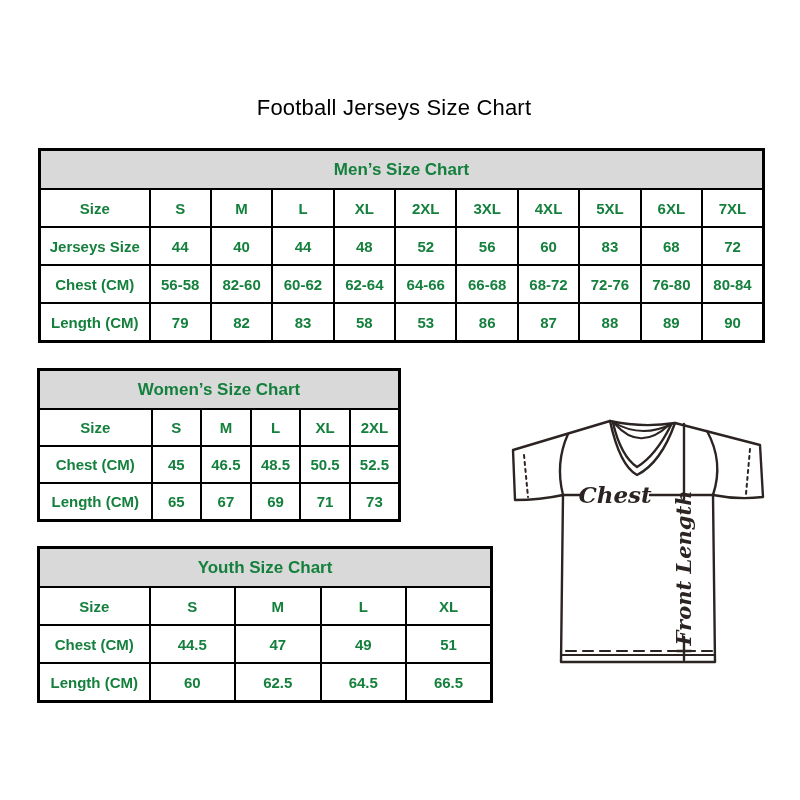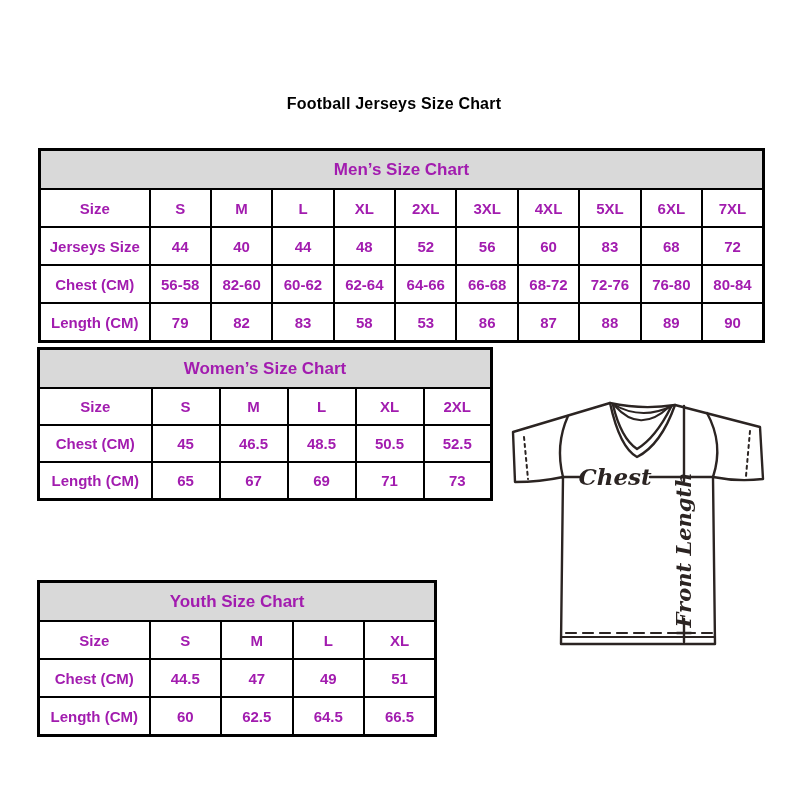"Football Jerseys Size Chart" .page-title { font-size: 16px -> 22px; font-weight: bold -> normal }
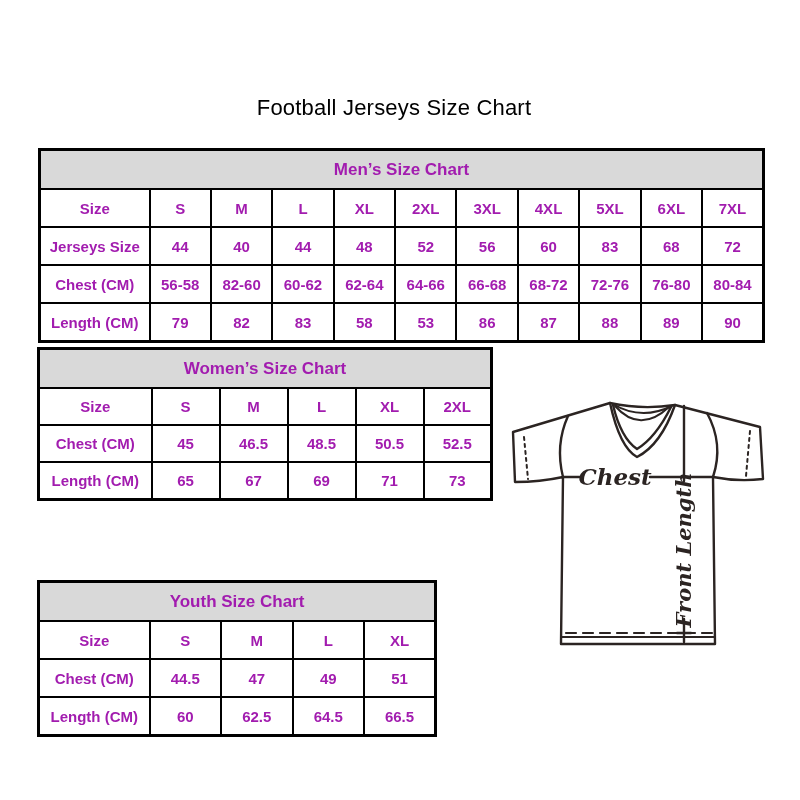"Men’s Size Chart" table.size-table { color: #a21caf -> #15803d }
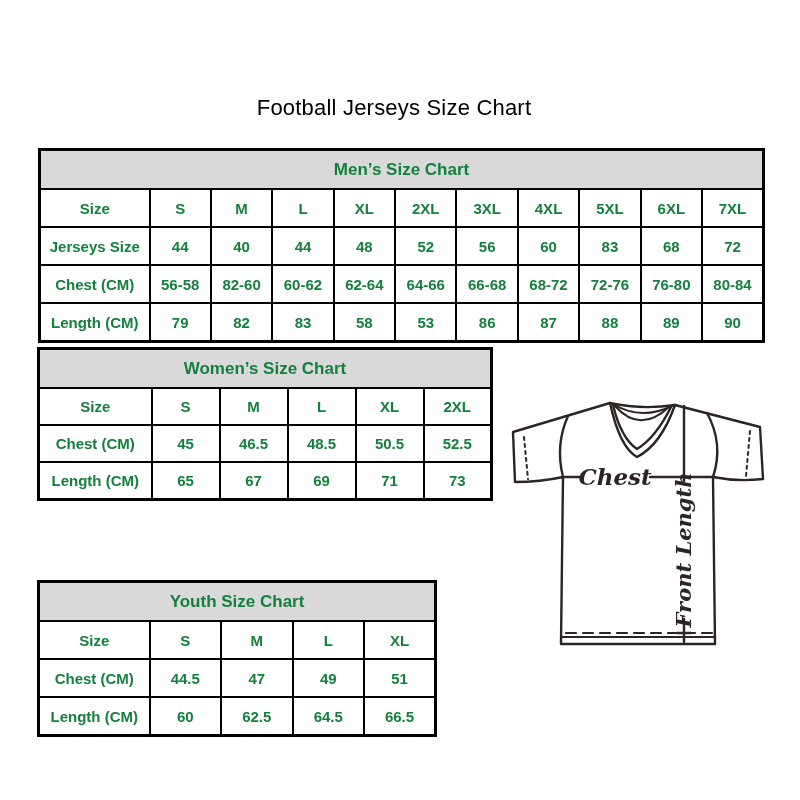"Women’s Size Chart" #womens { top: 347px -> 368px; width: 456px -> 364px }
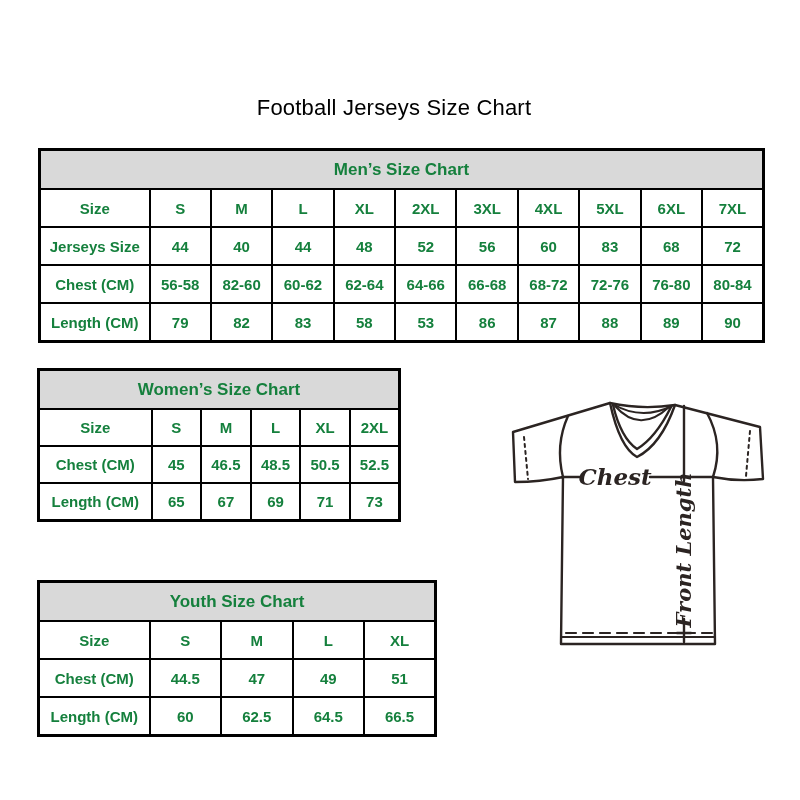"Chest" .jersey-wrap { top: 380px -> 398px }
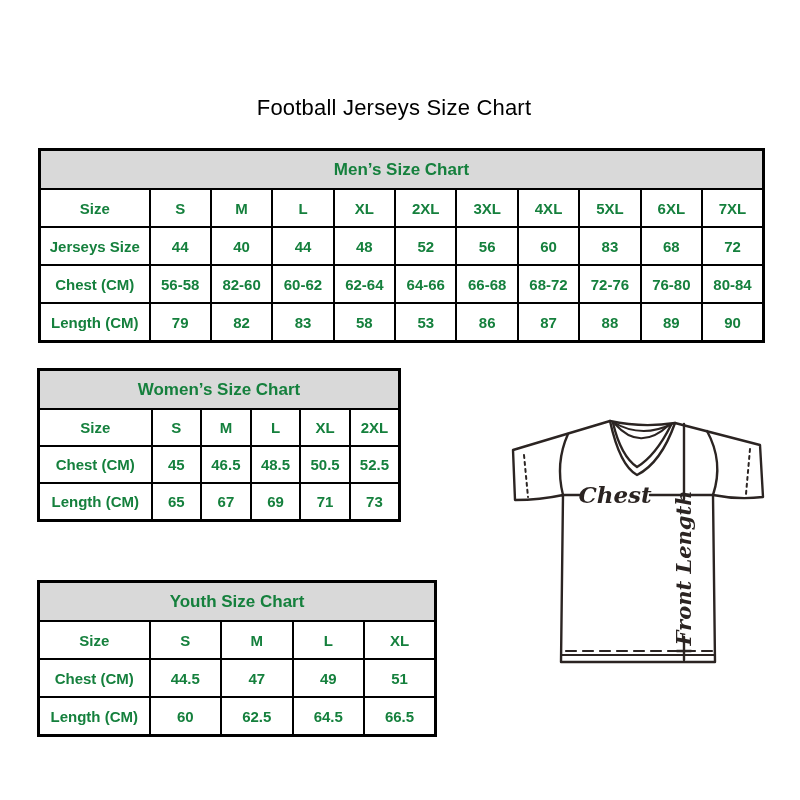"Youth Size Chart" #youth { margin-top: 34px -> none; width: 400px -> 456px }
